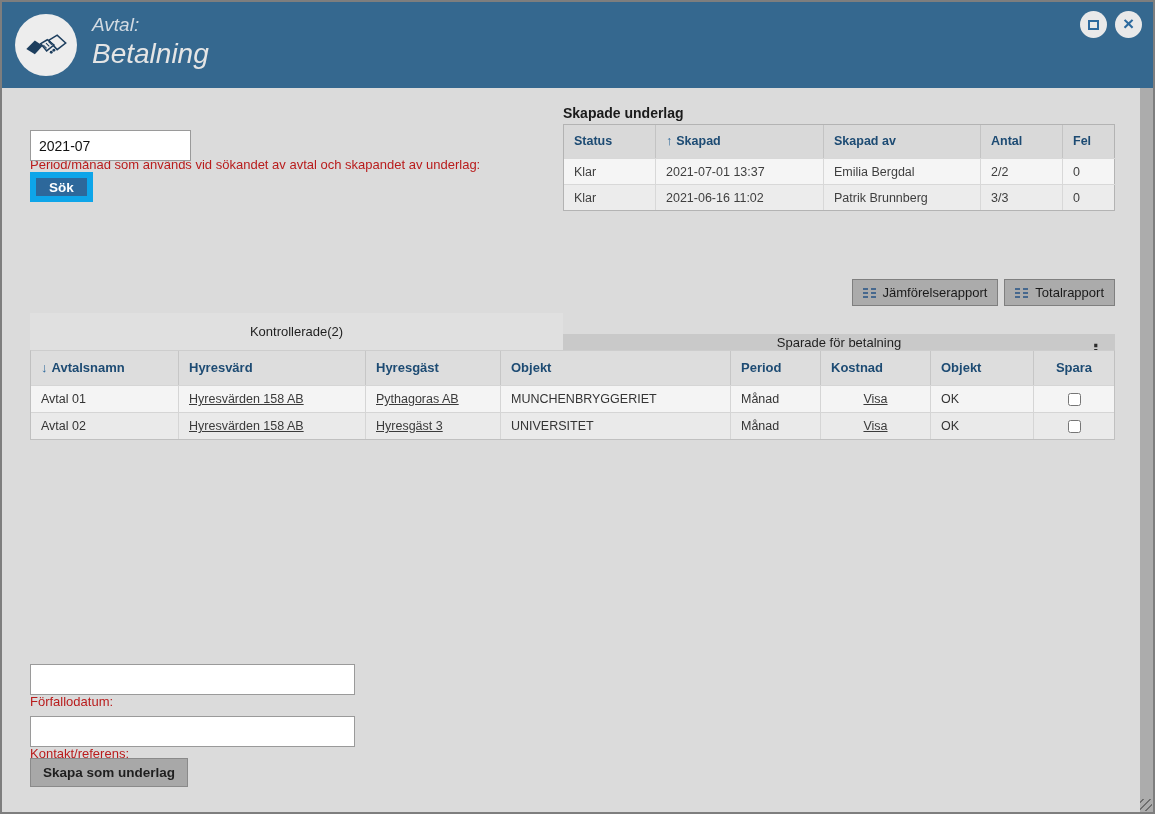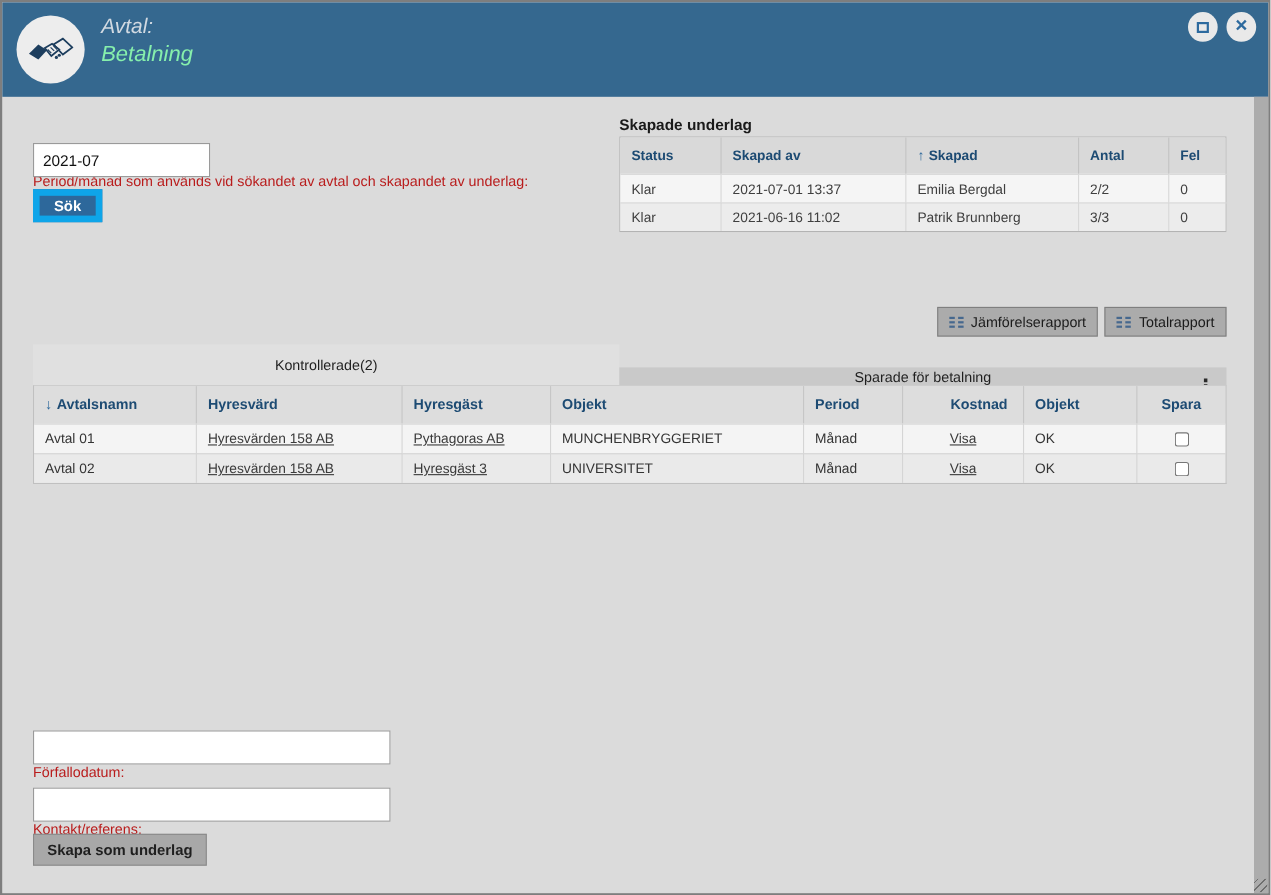"Betalning" .title-large { color: #86efac -> #e5e5e5; font-size: 20px -> 28px }
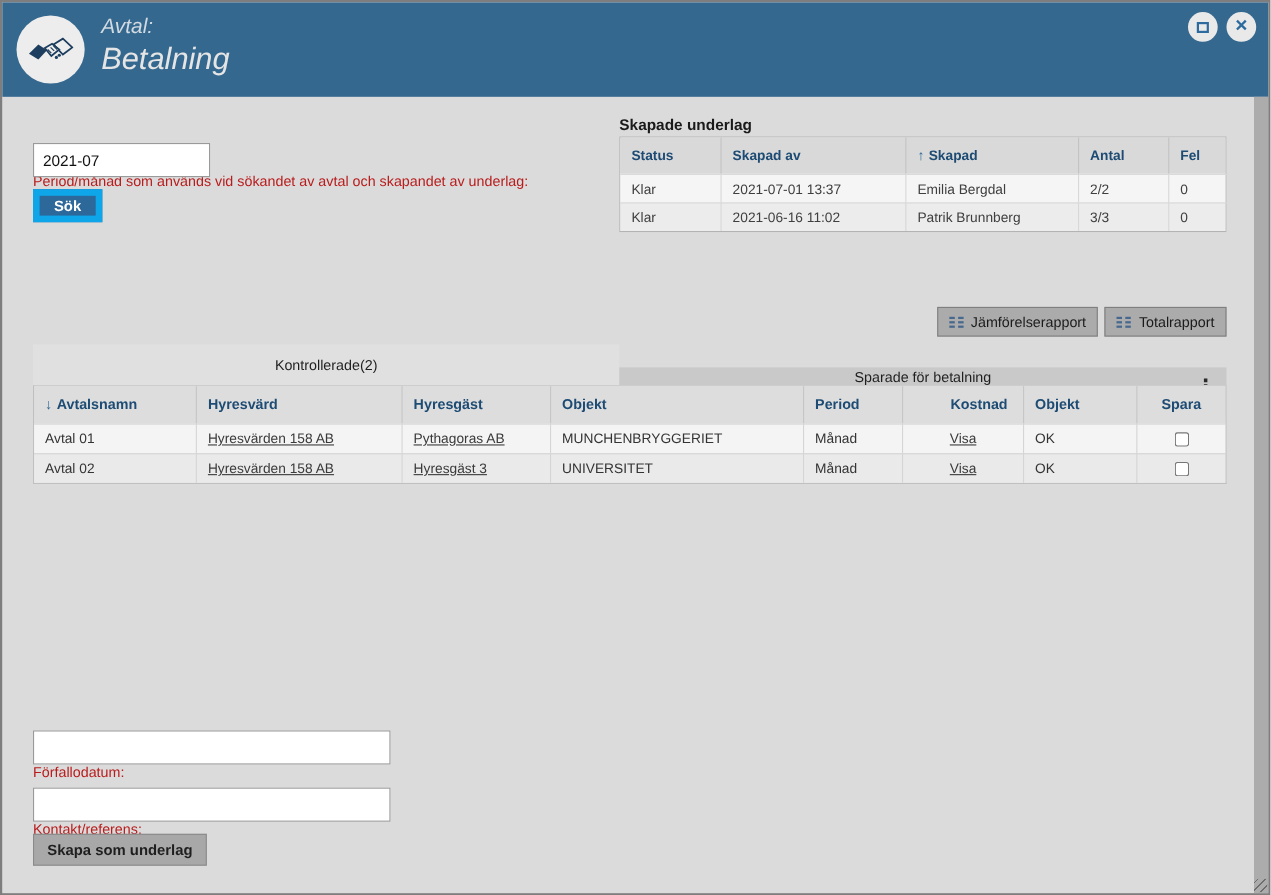"Skapad av" div.cell { order: before "↑ Skapad" -> after "↑ Skapad" }
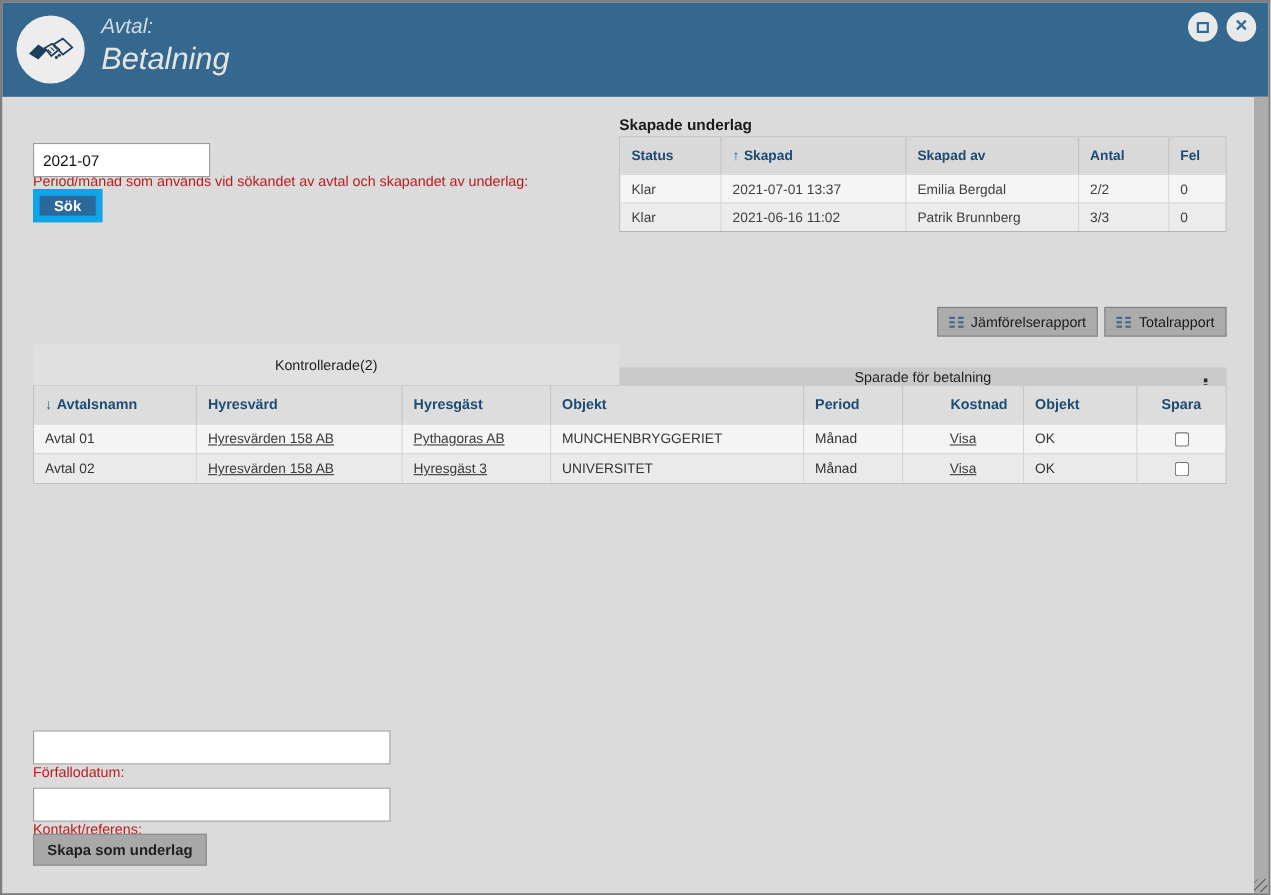"Kostnad" .cell.right { text-align: right -> left }
